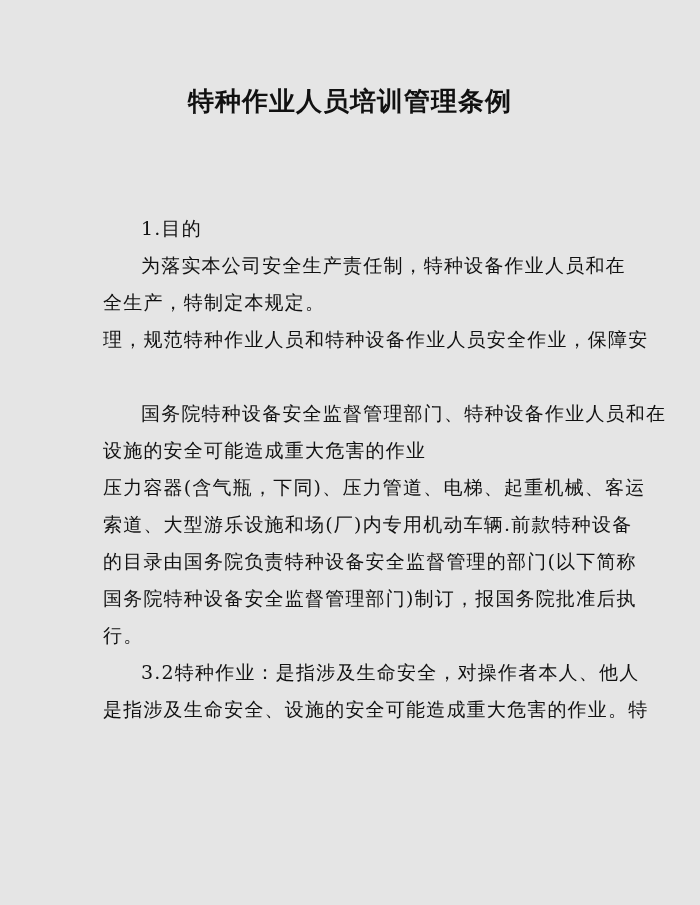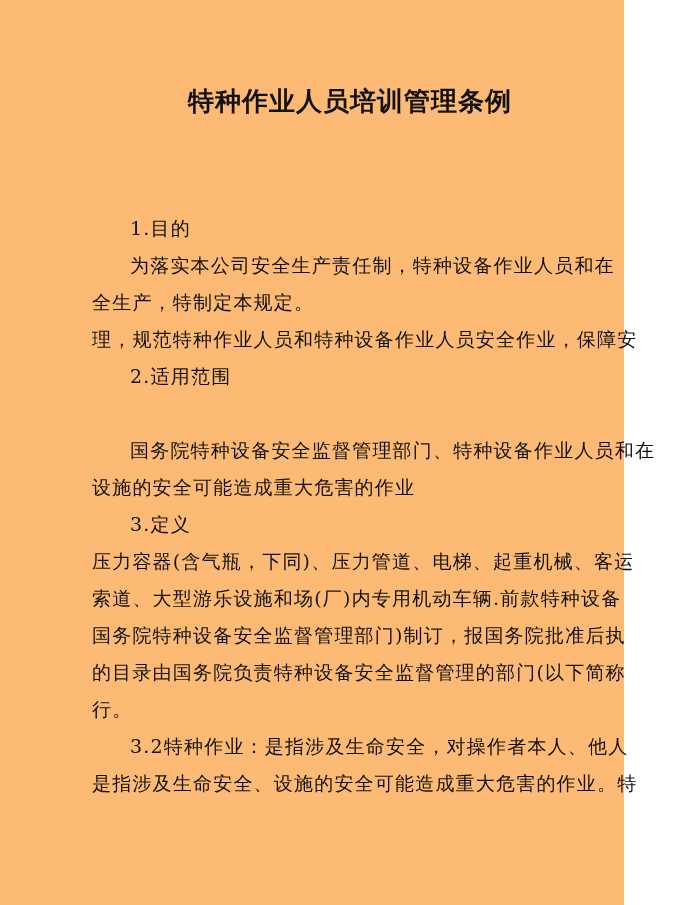"特种作业人员培训管理条例" .page { background: #fdba74 -> #e5e5e5; width: 624px -> 700px }
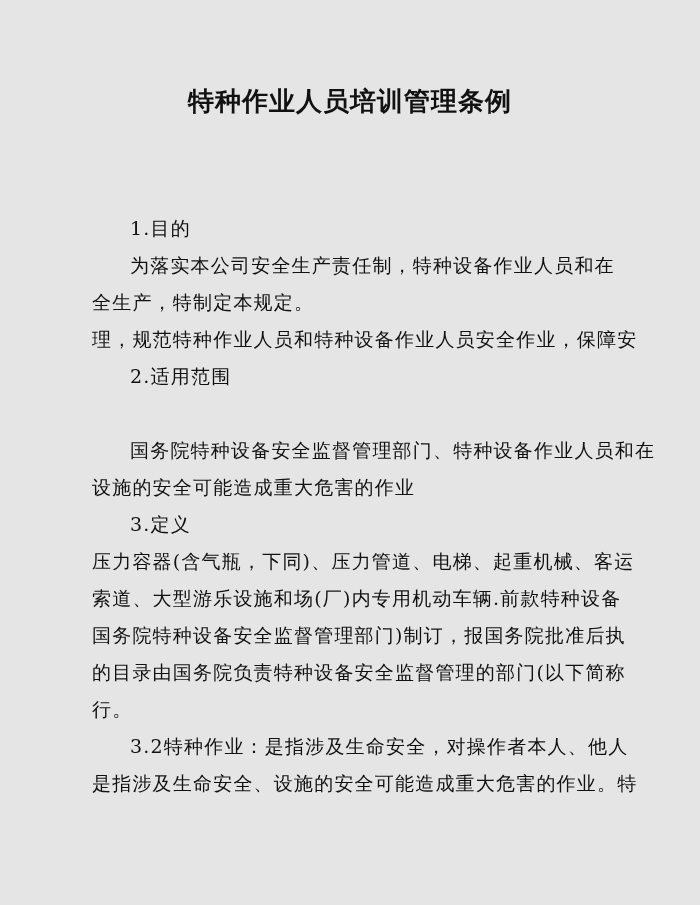"1.目的" .body { left: 92px -> 103px }
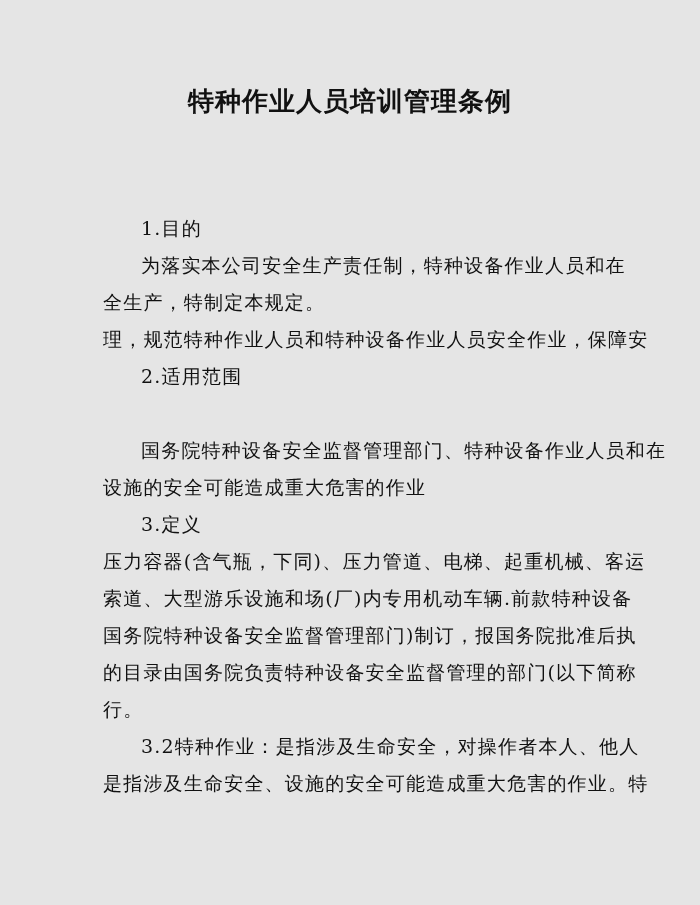"2.适用范围" div.line { html: <div>2.适用范围</div> -> none }
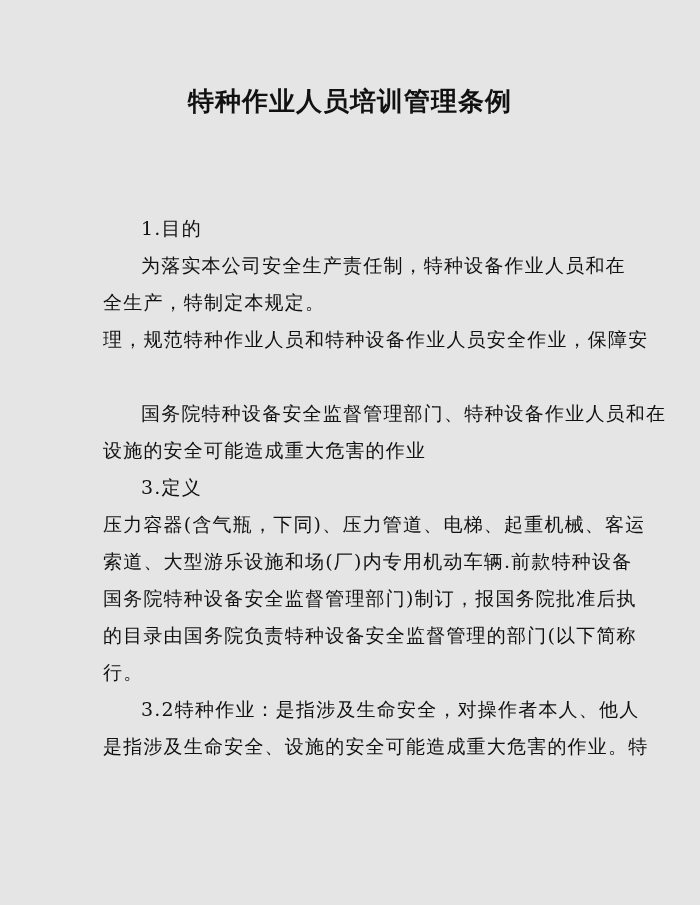"3.定义" div.line { html: <div>3.定义</div> -> none }
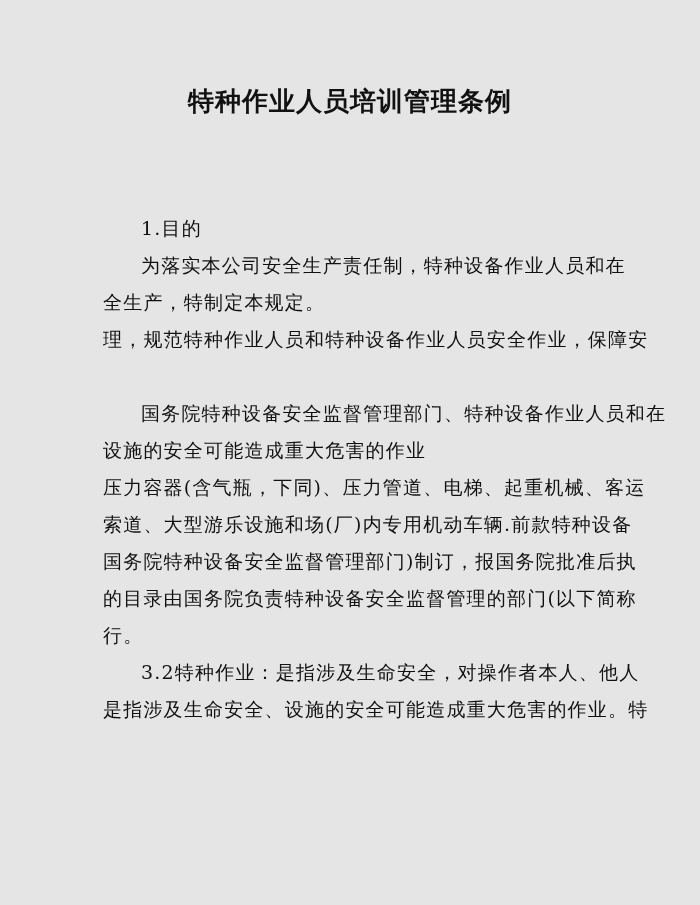"国务院特种设备安全监督管理部门)制订，报国务院批准后执" div.line { order: before "的目录由国务院负责特种设备安全监督管理的部门(以下简称" -> after "的目录由国务院负责特种设备安全监督管理的部门(以下简称" }
